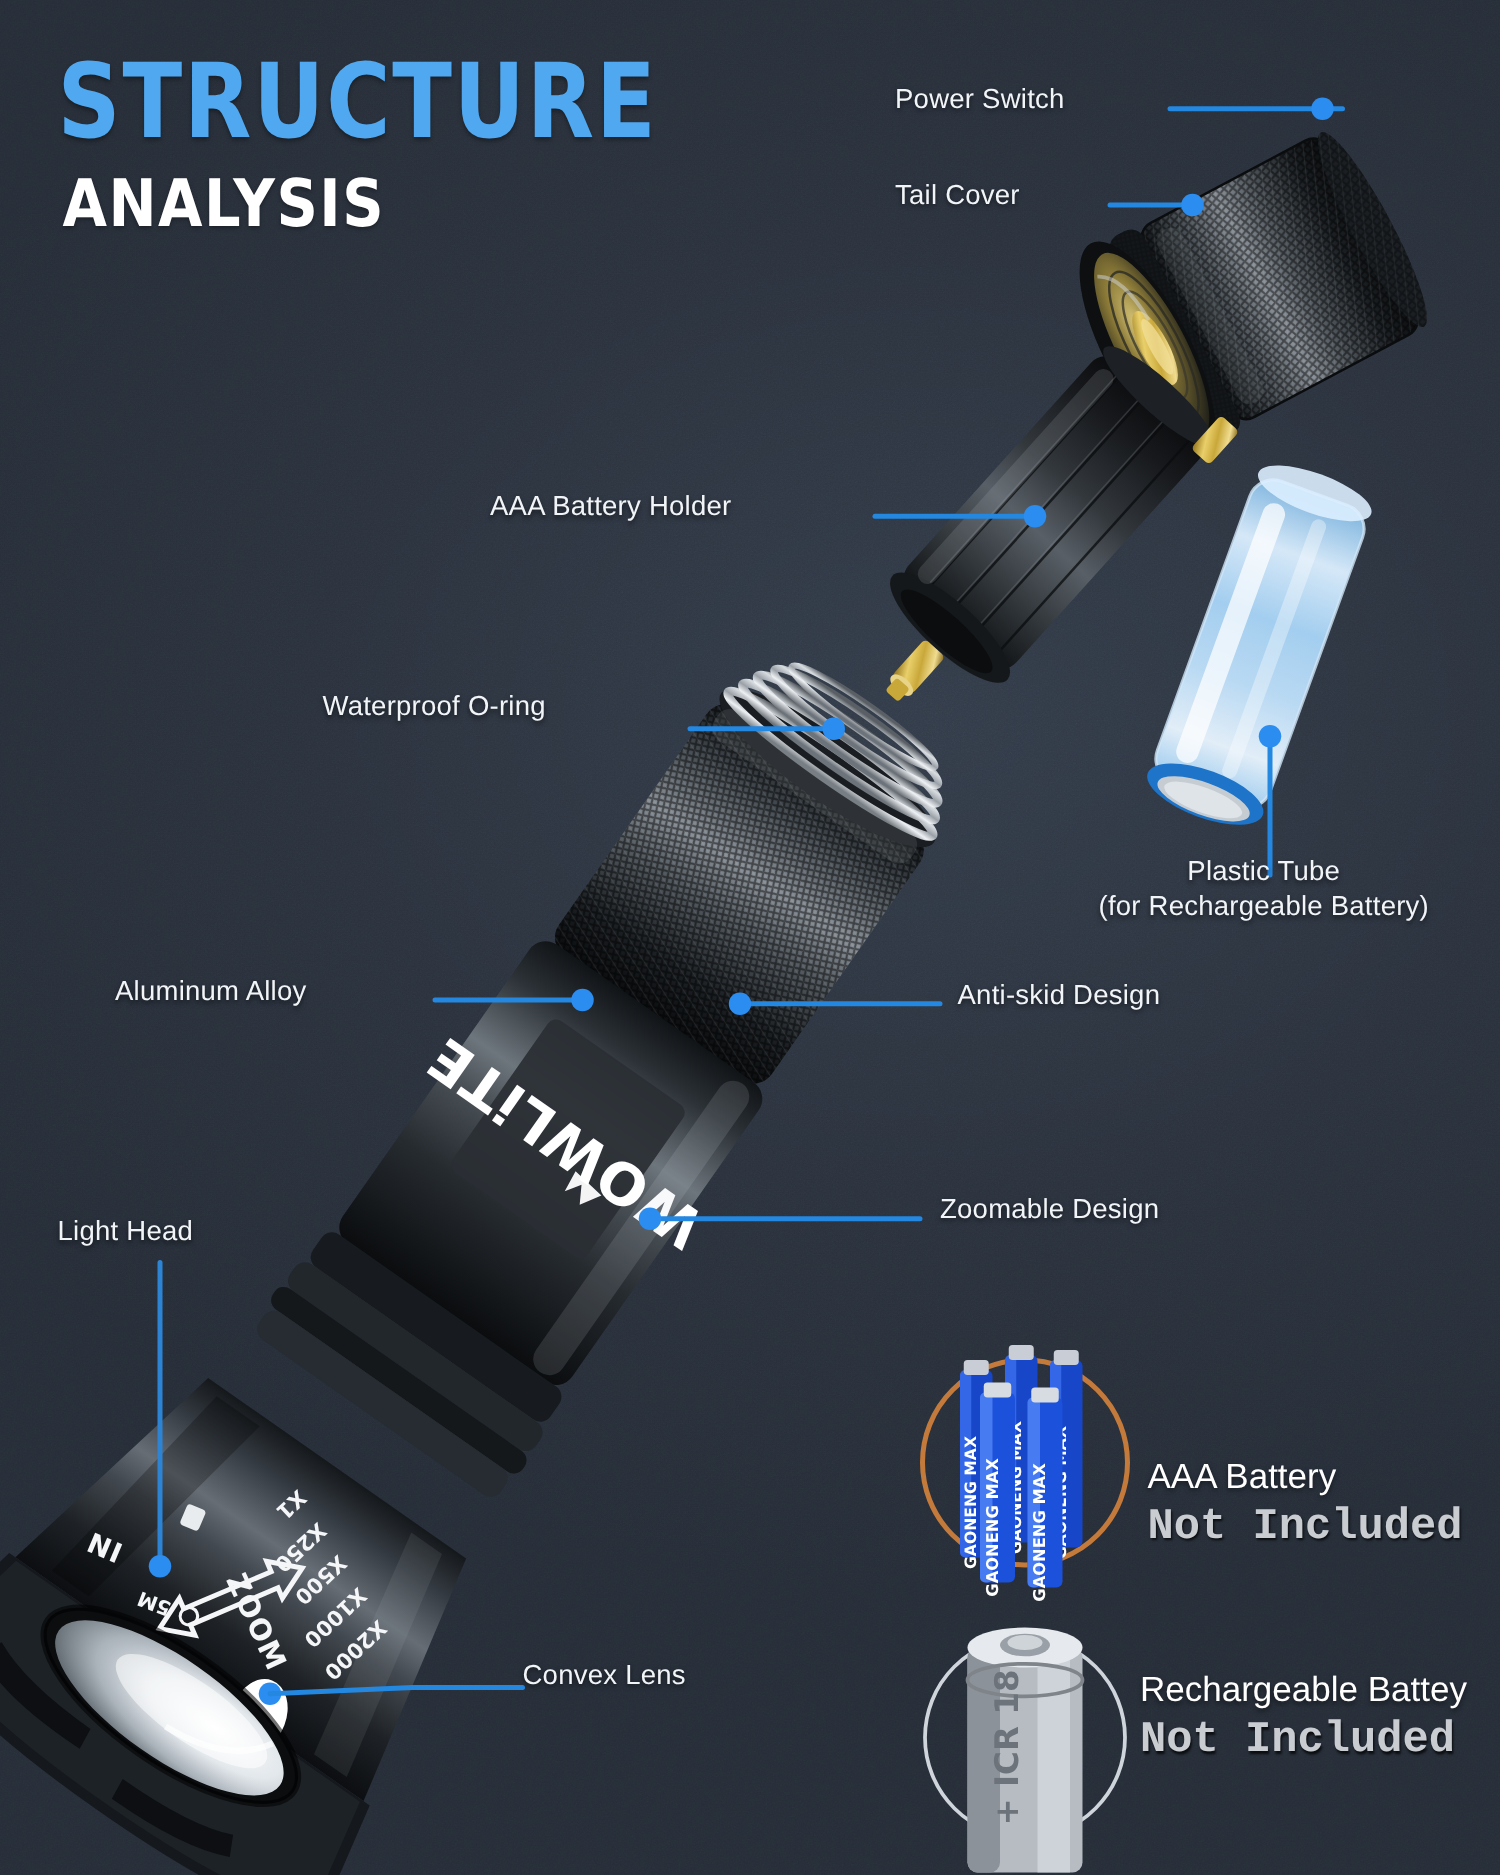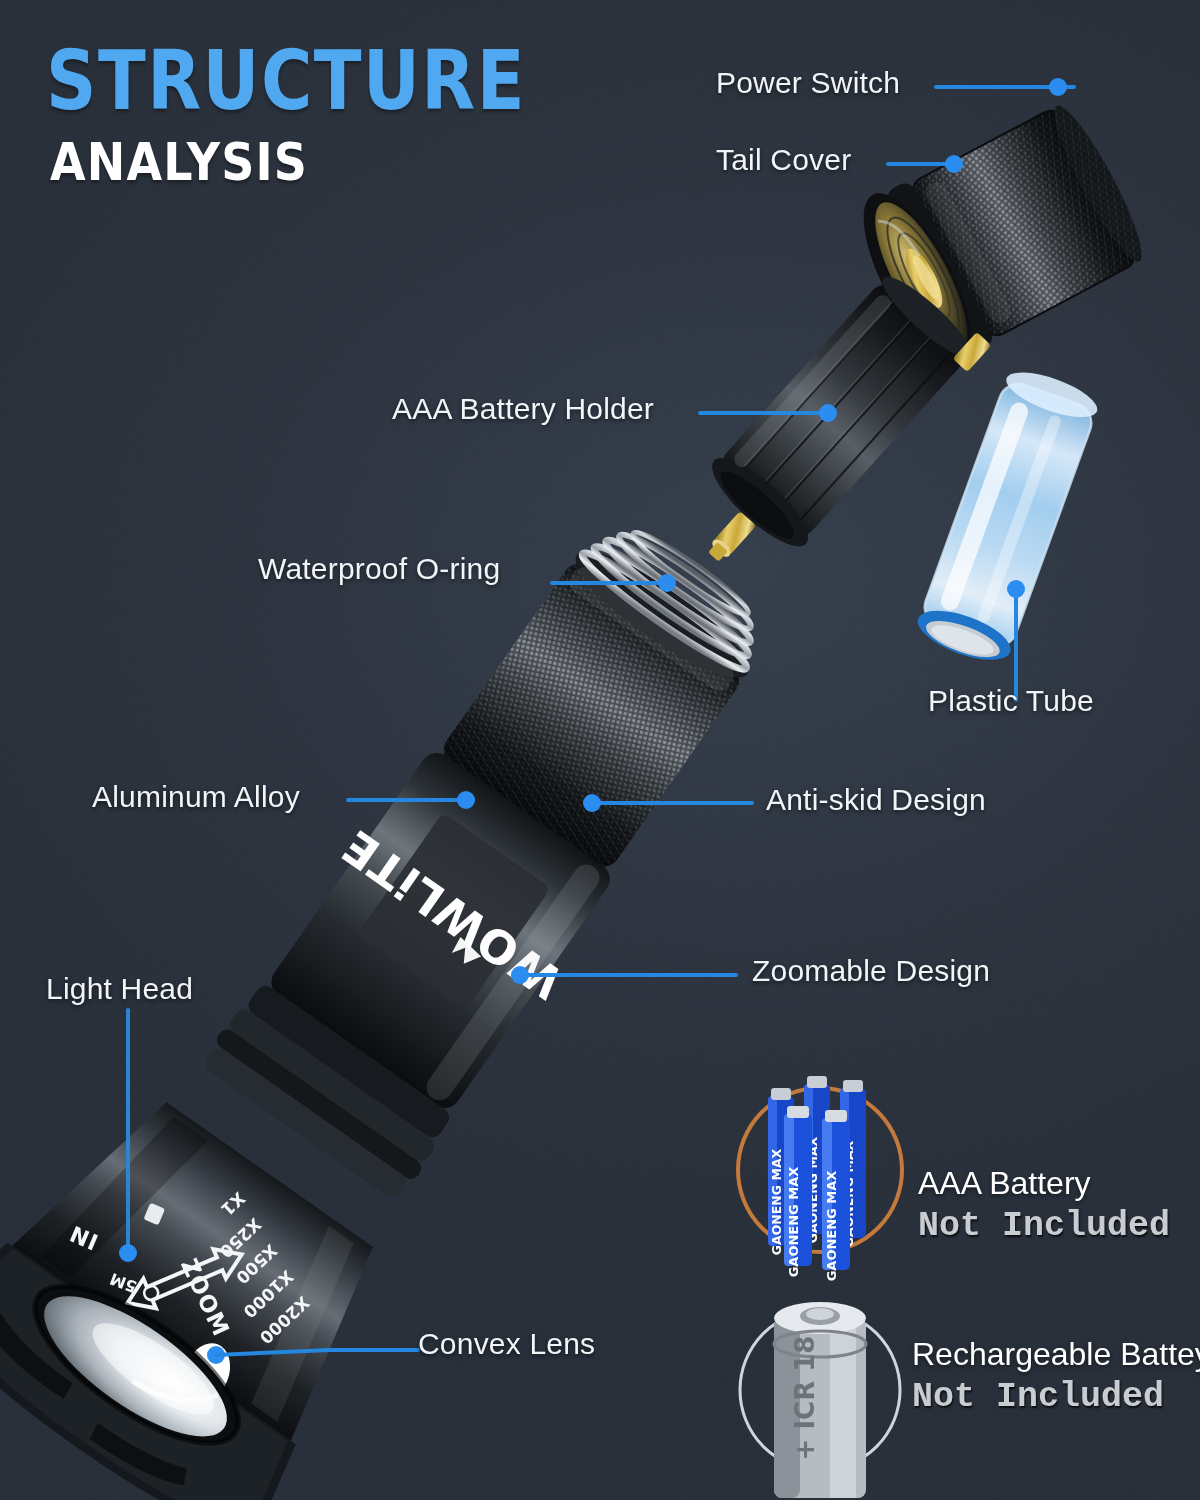"Power Switch" .lbl { font-size: 30px -> 22px }
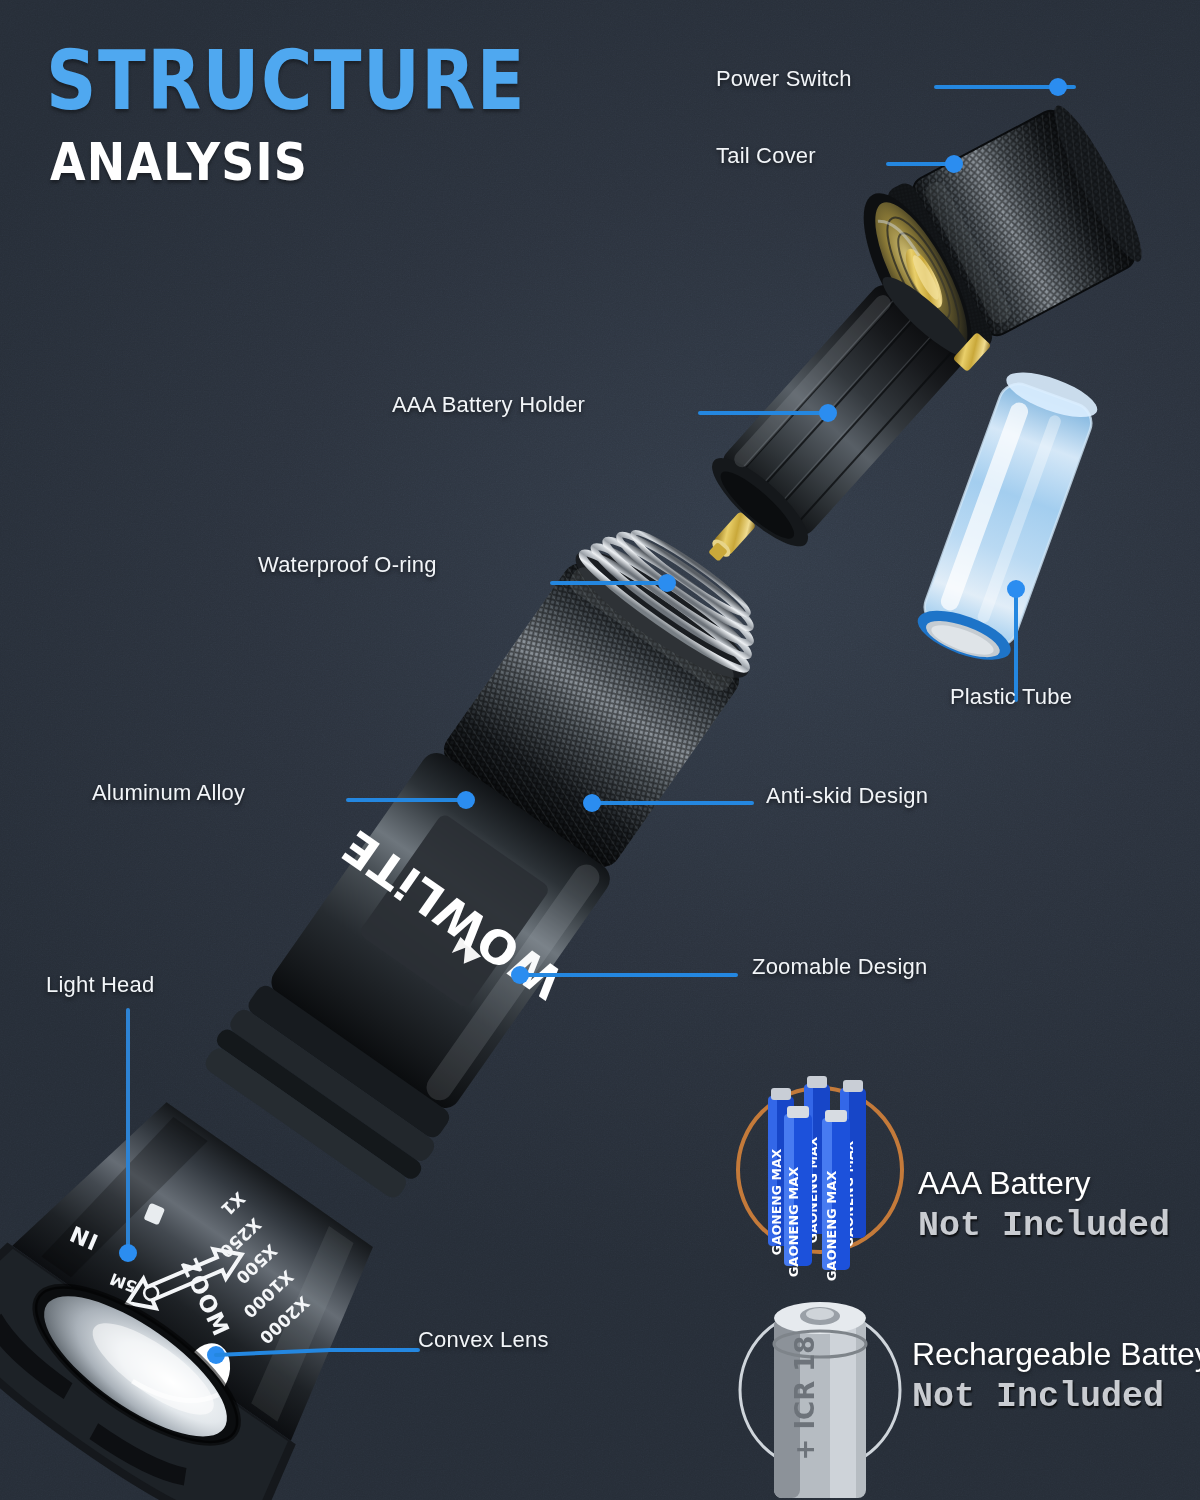"(for Rechargeable Battery)" div.lbl { html: none -> <div>(for Rechargeable Battery)</div> }
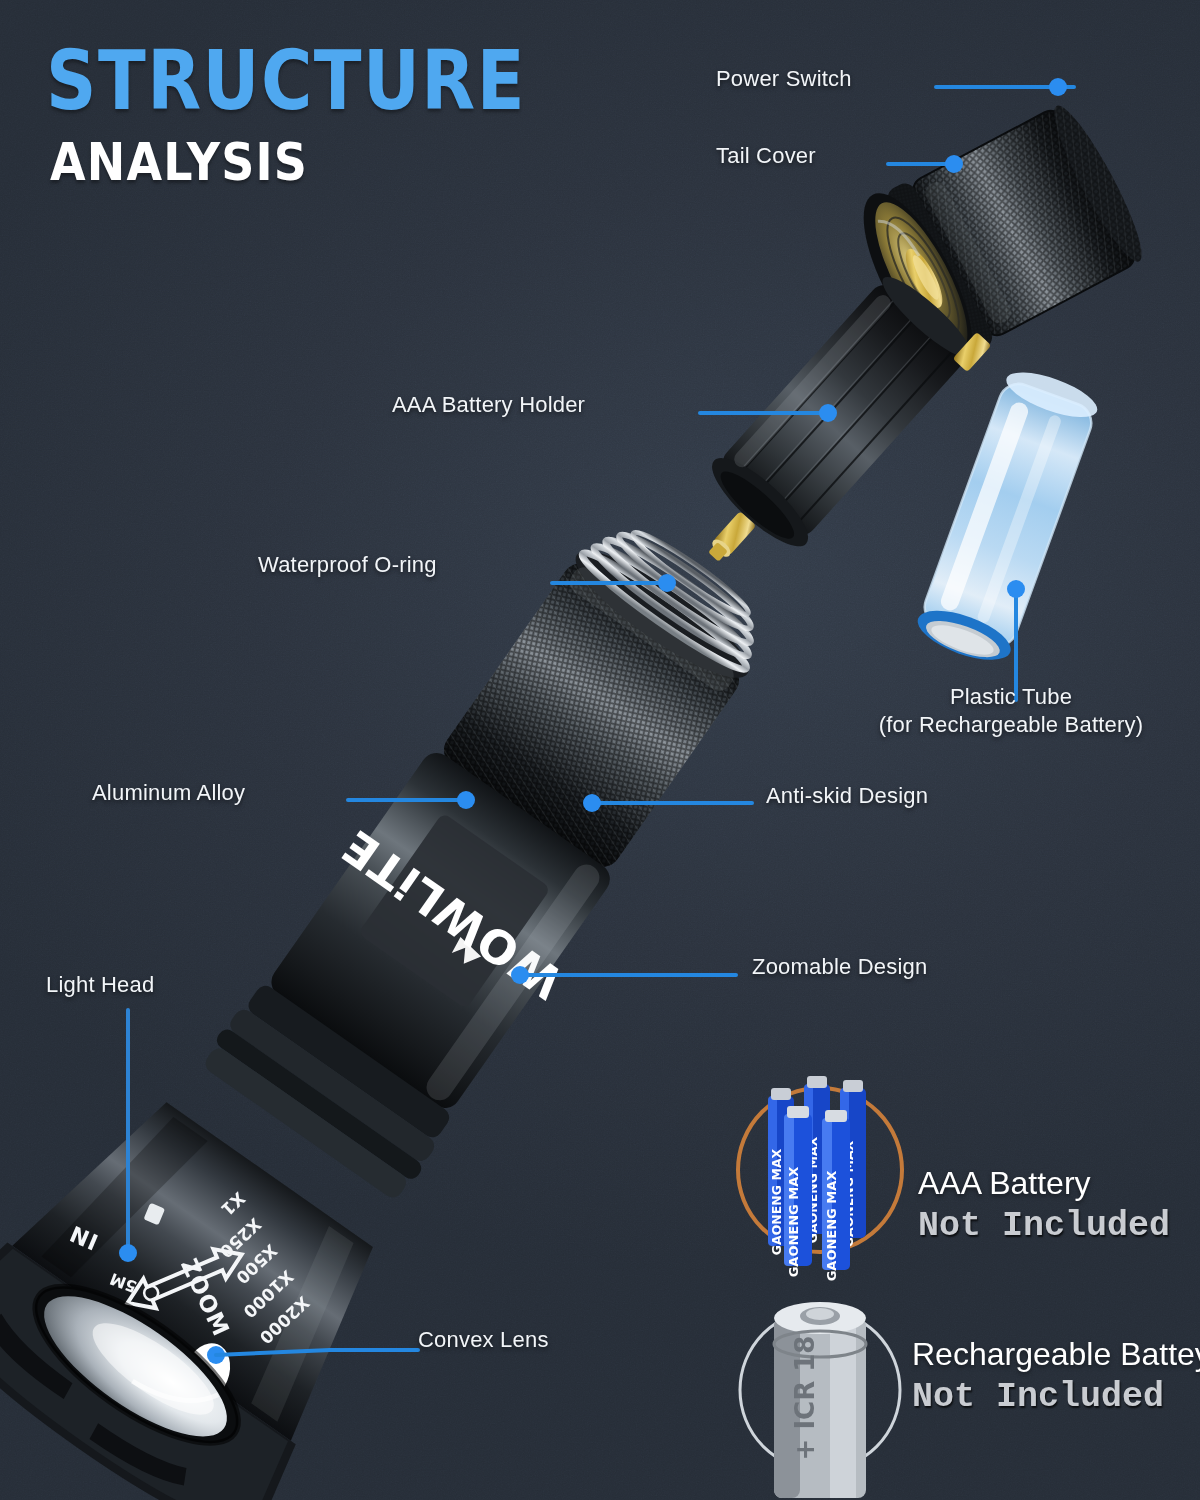"AAA Battery" .ni-title { font-size: 32px -> 28px }
